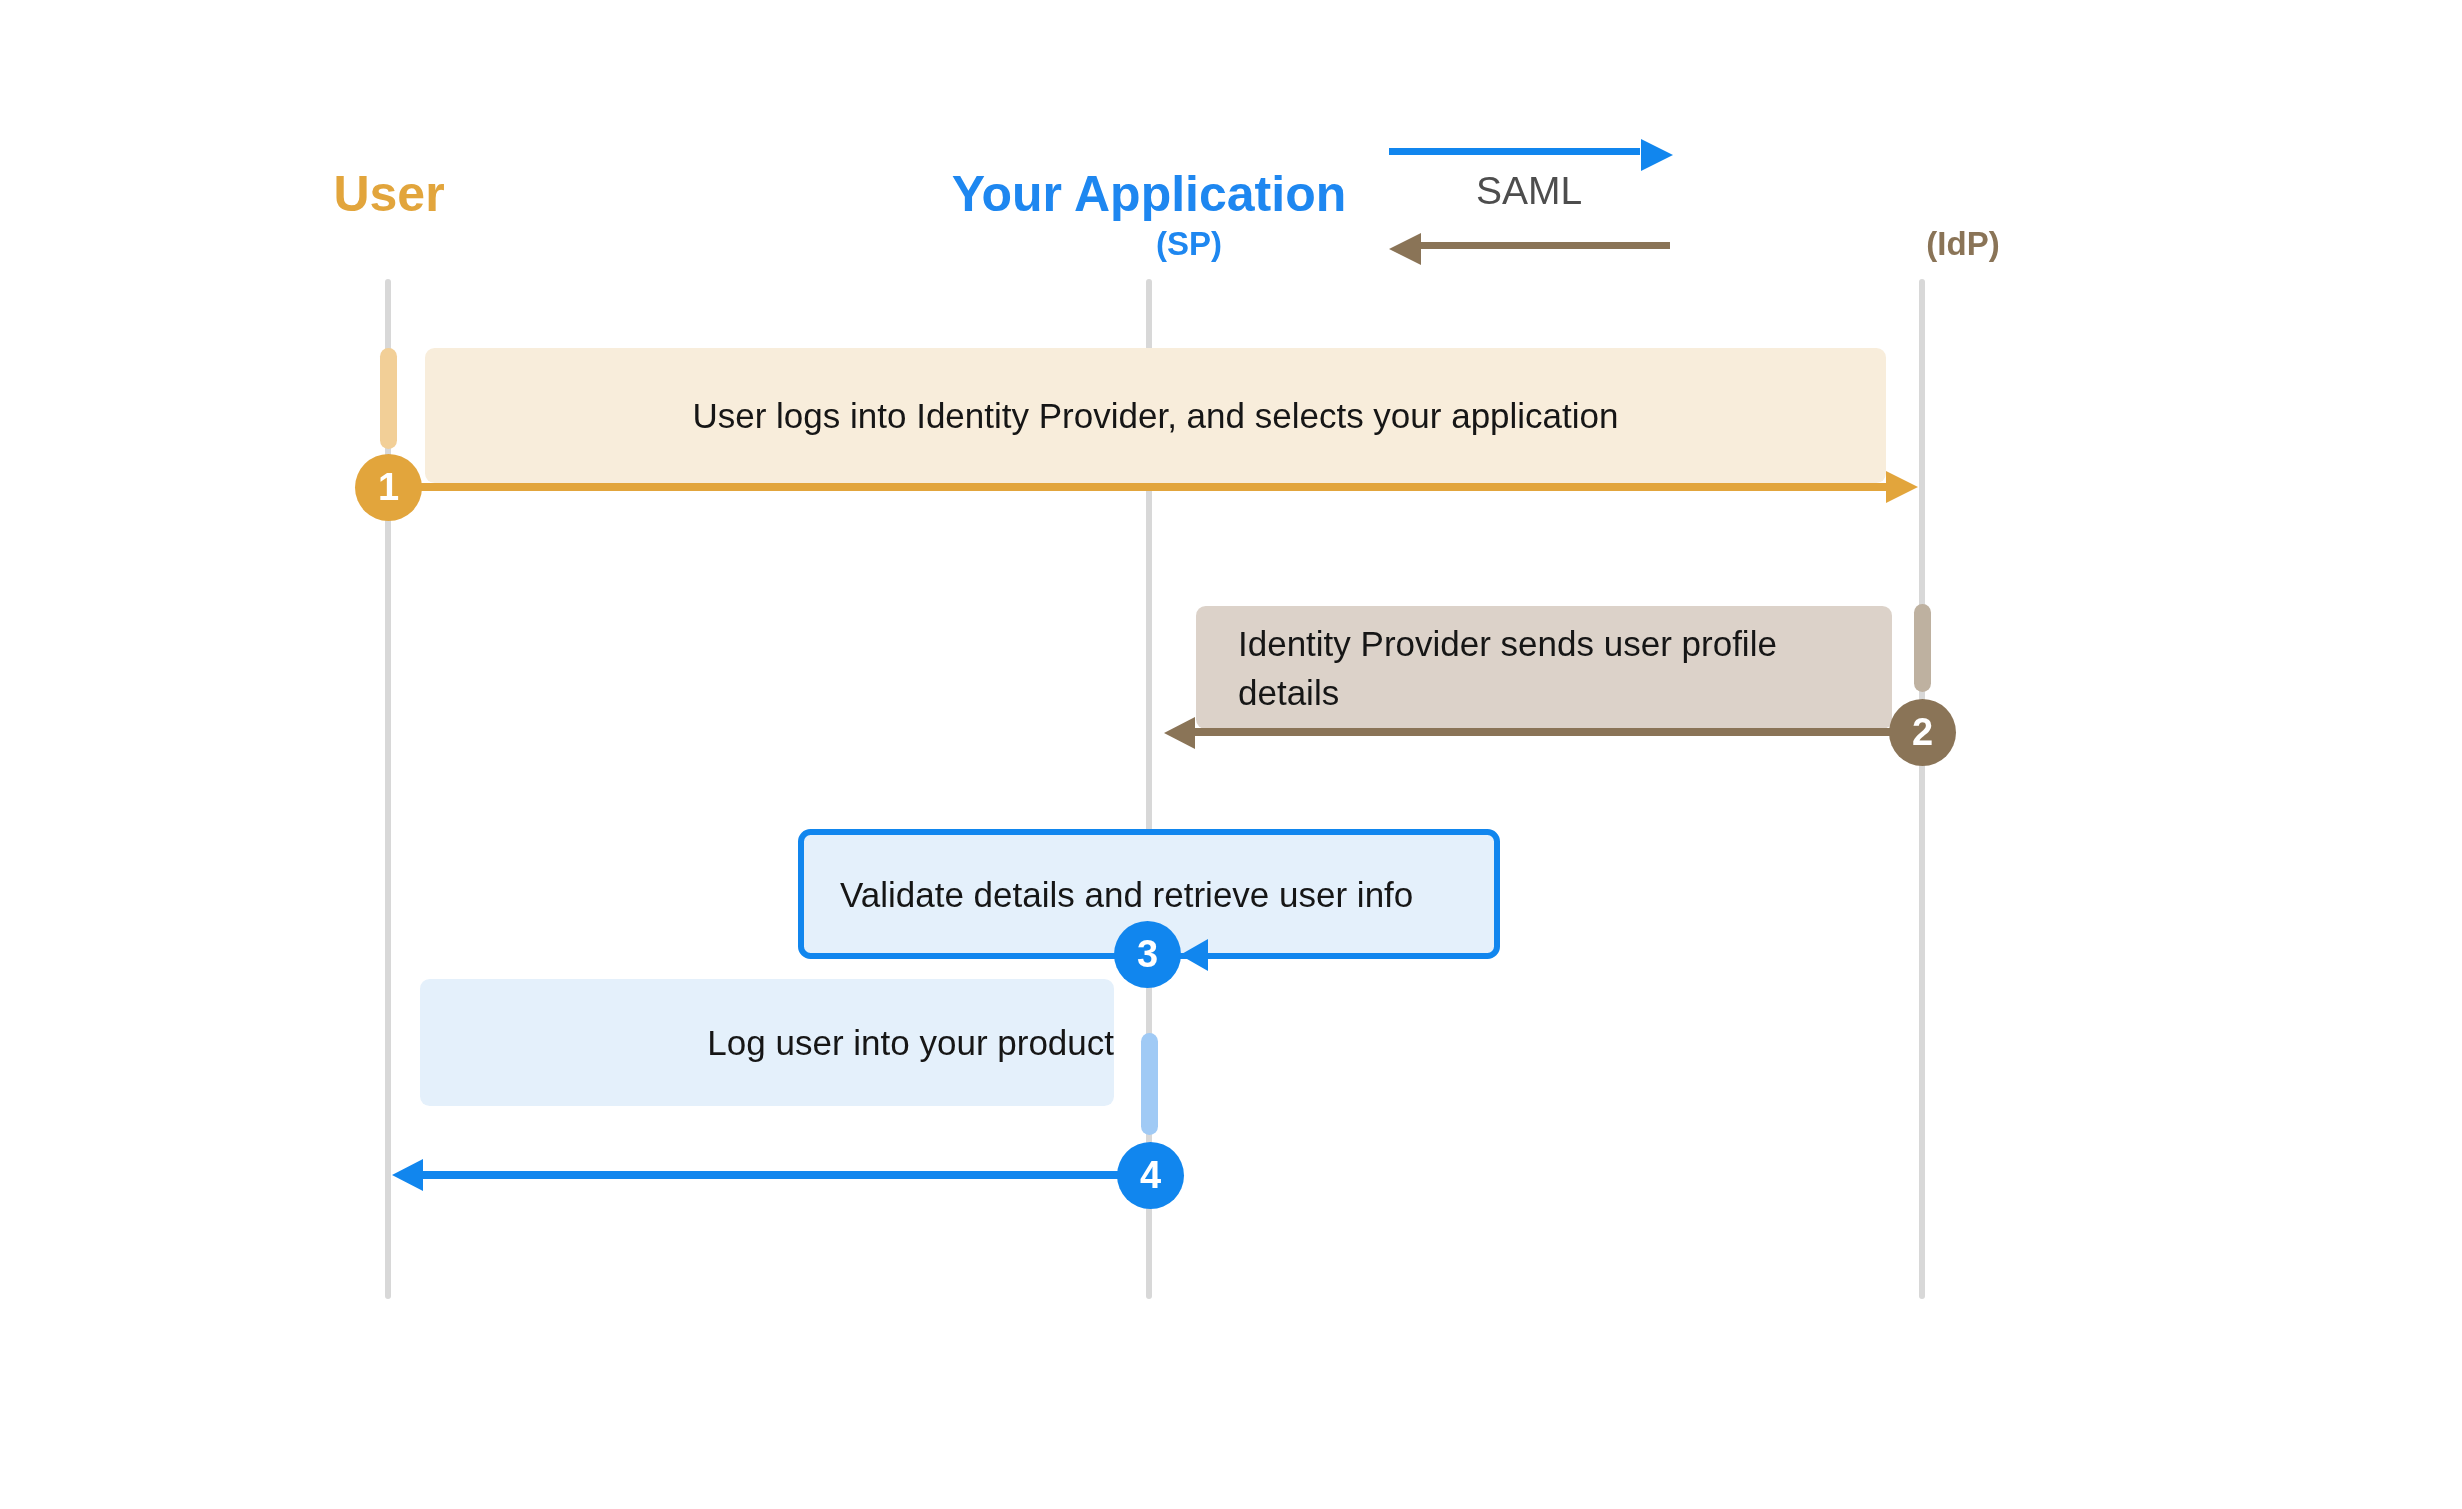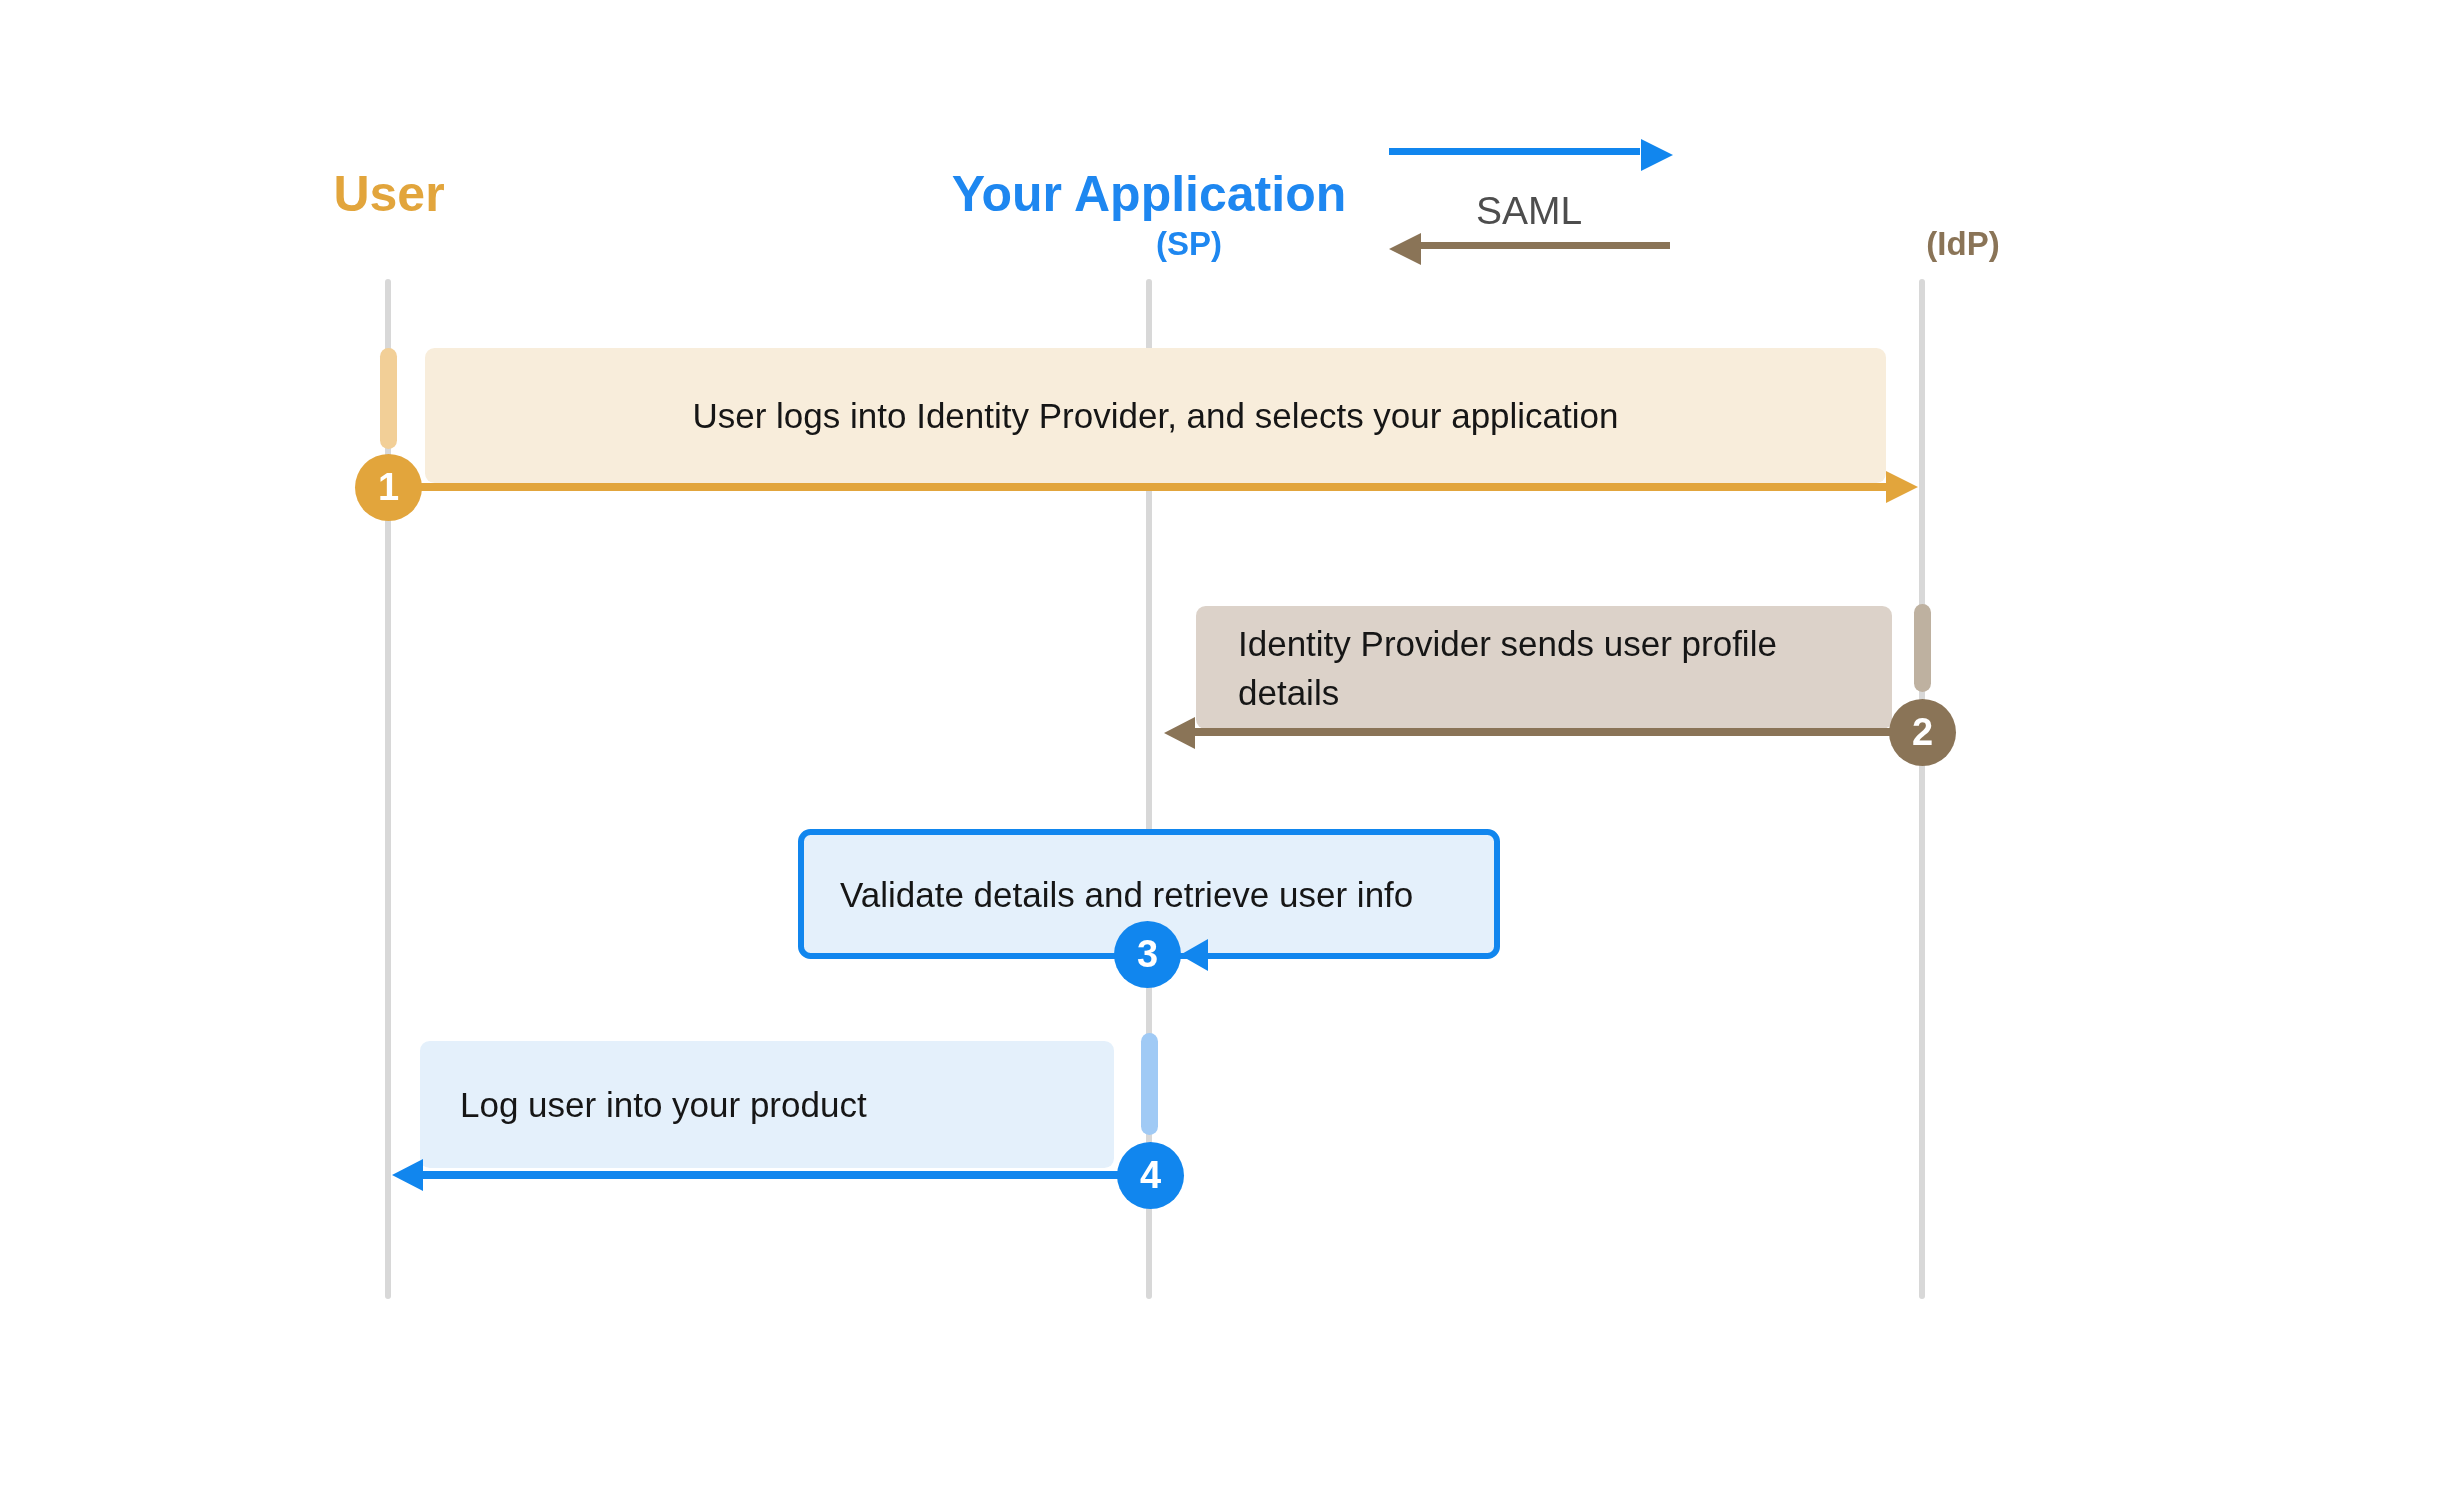"SAML" .saml-label { top: 188px -> 168px }
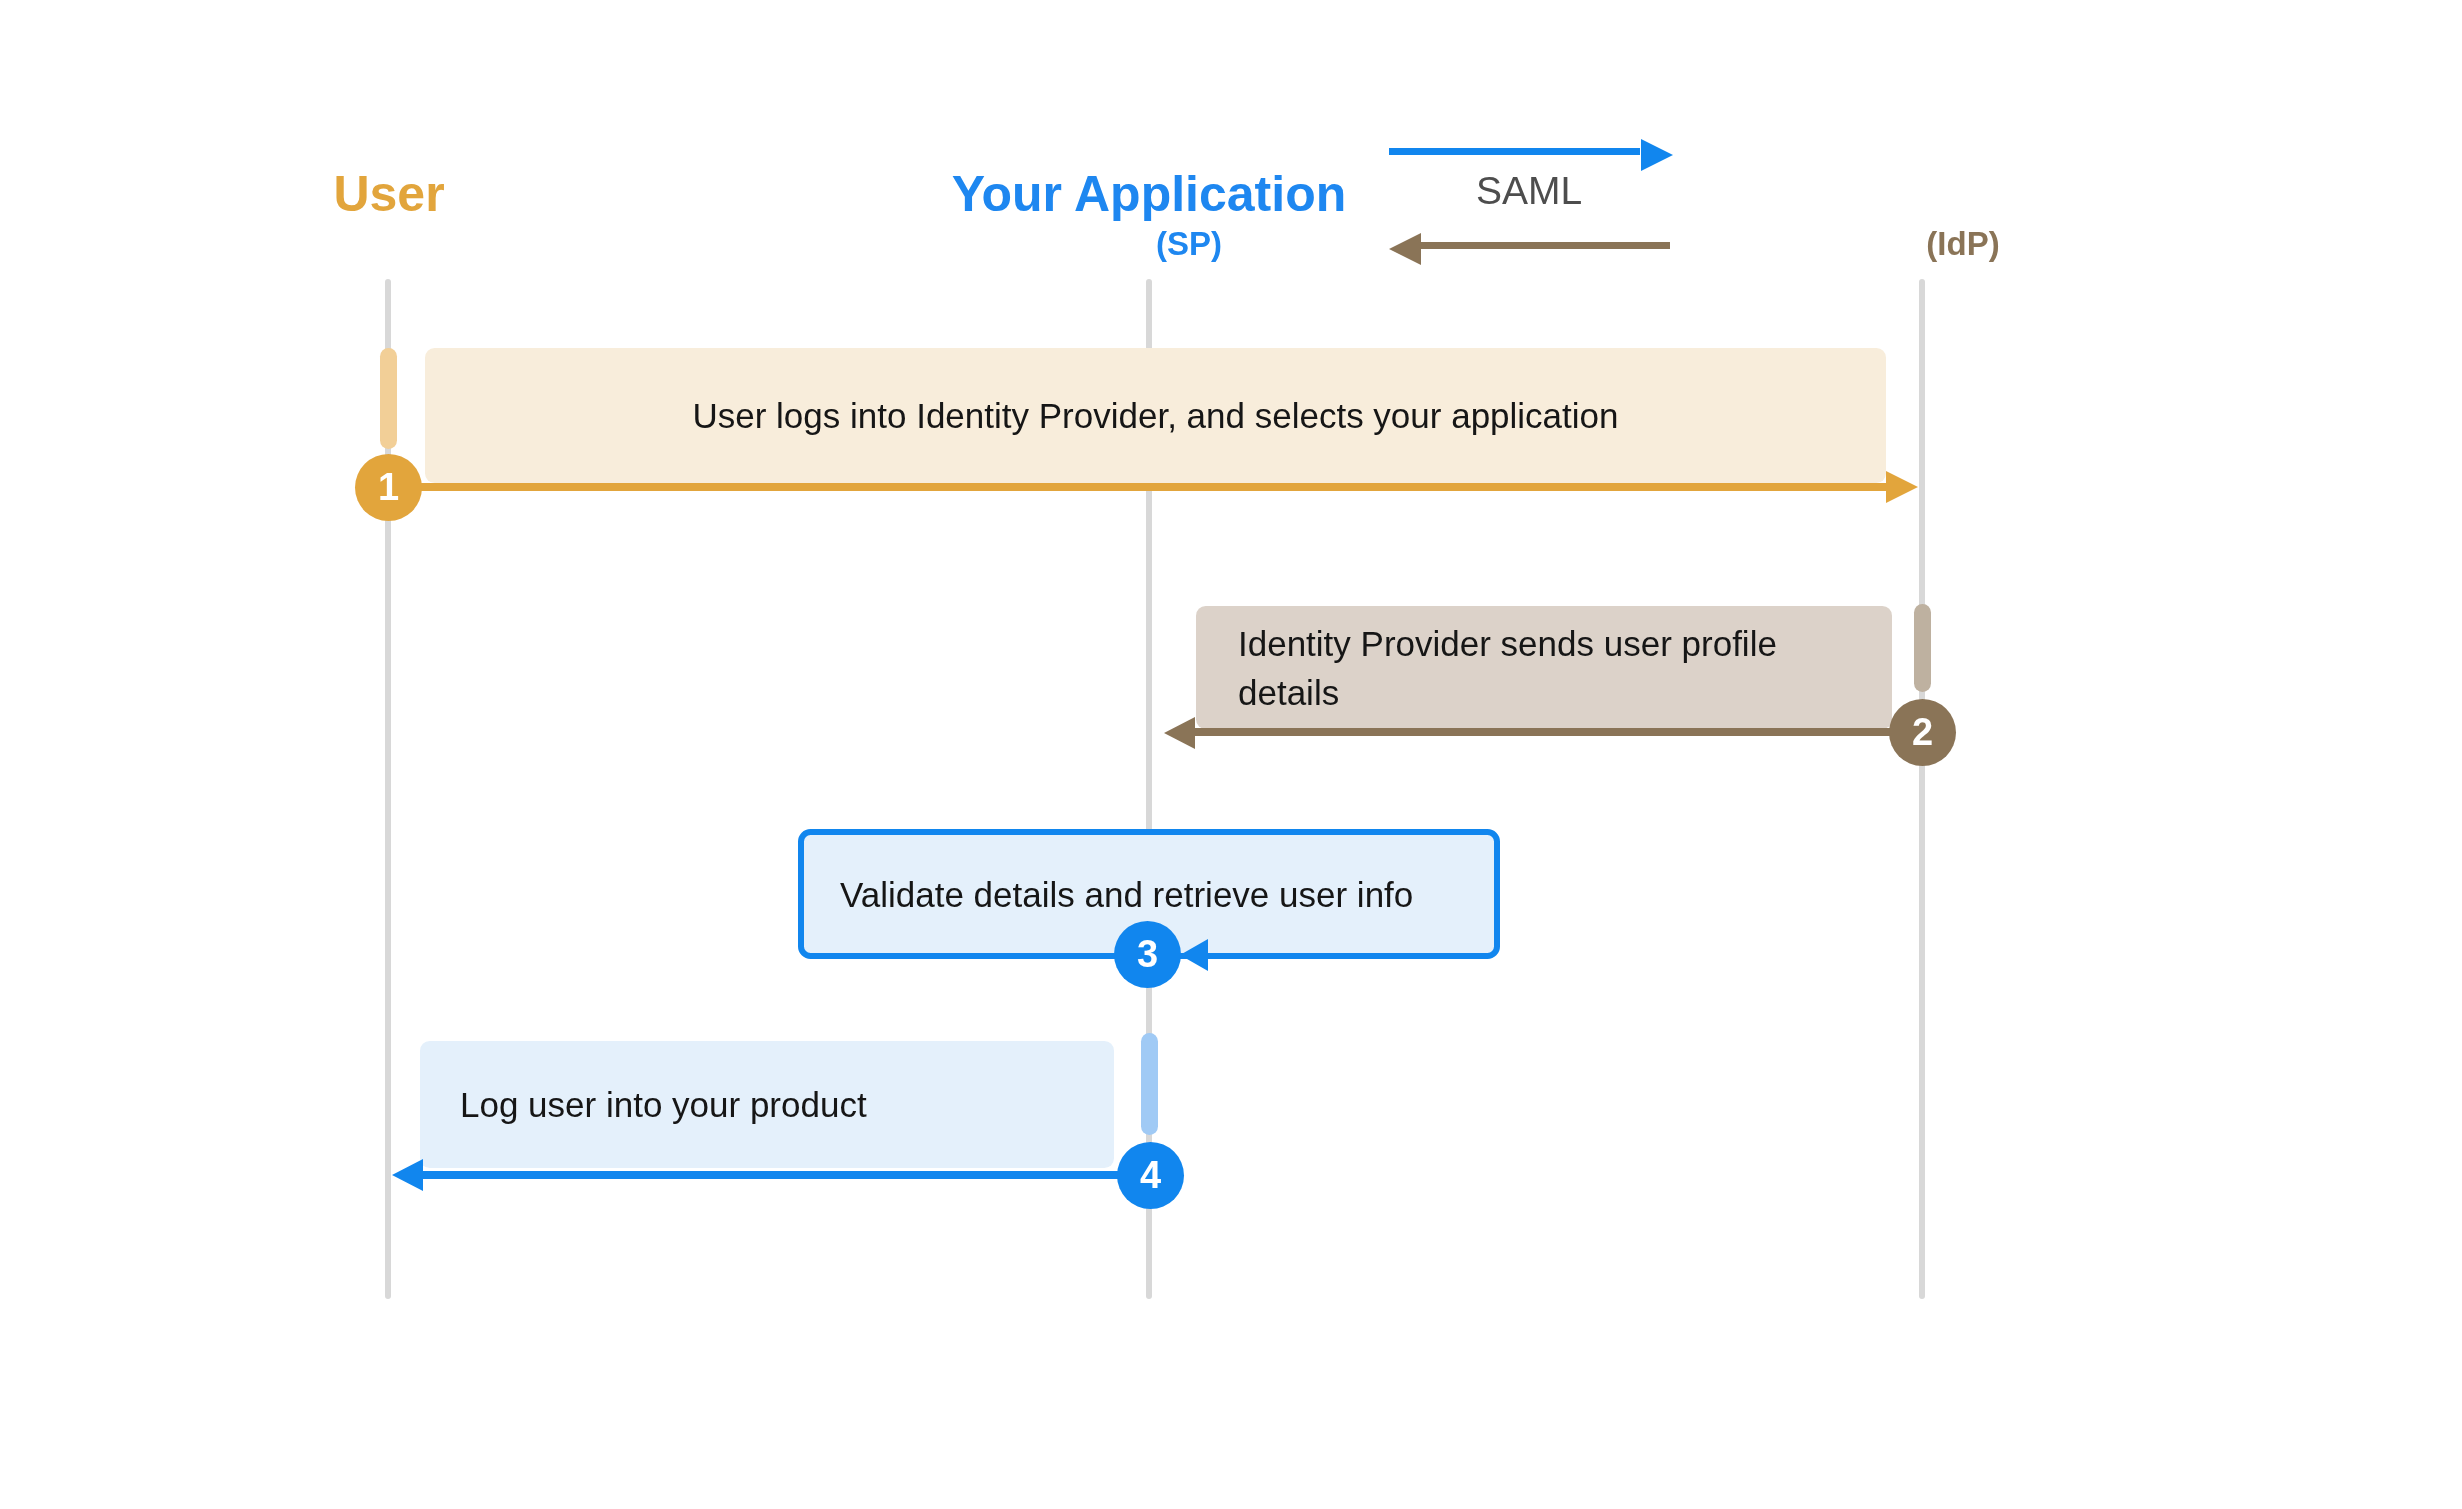"Log user into your product" .msg-4 { justify-content: none -> flex-end; top: 1041px -> 979px }
